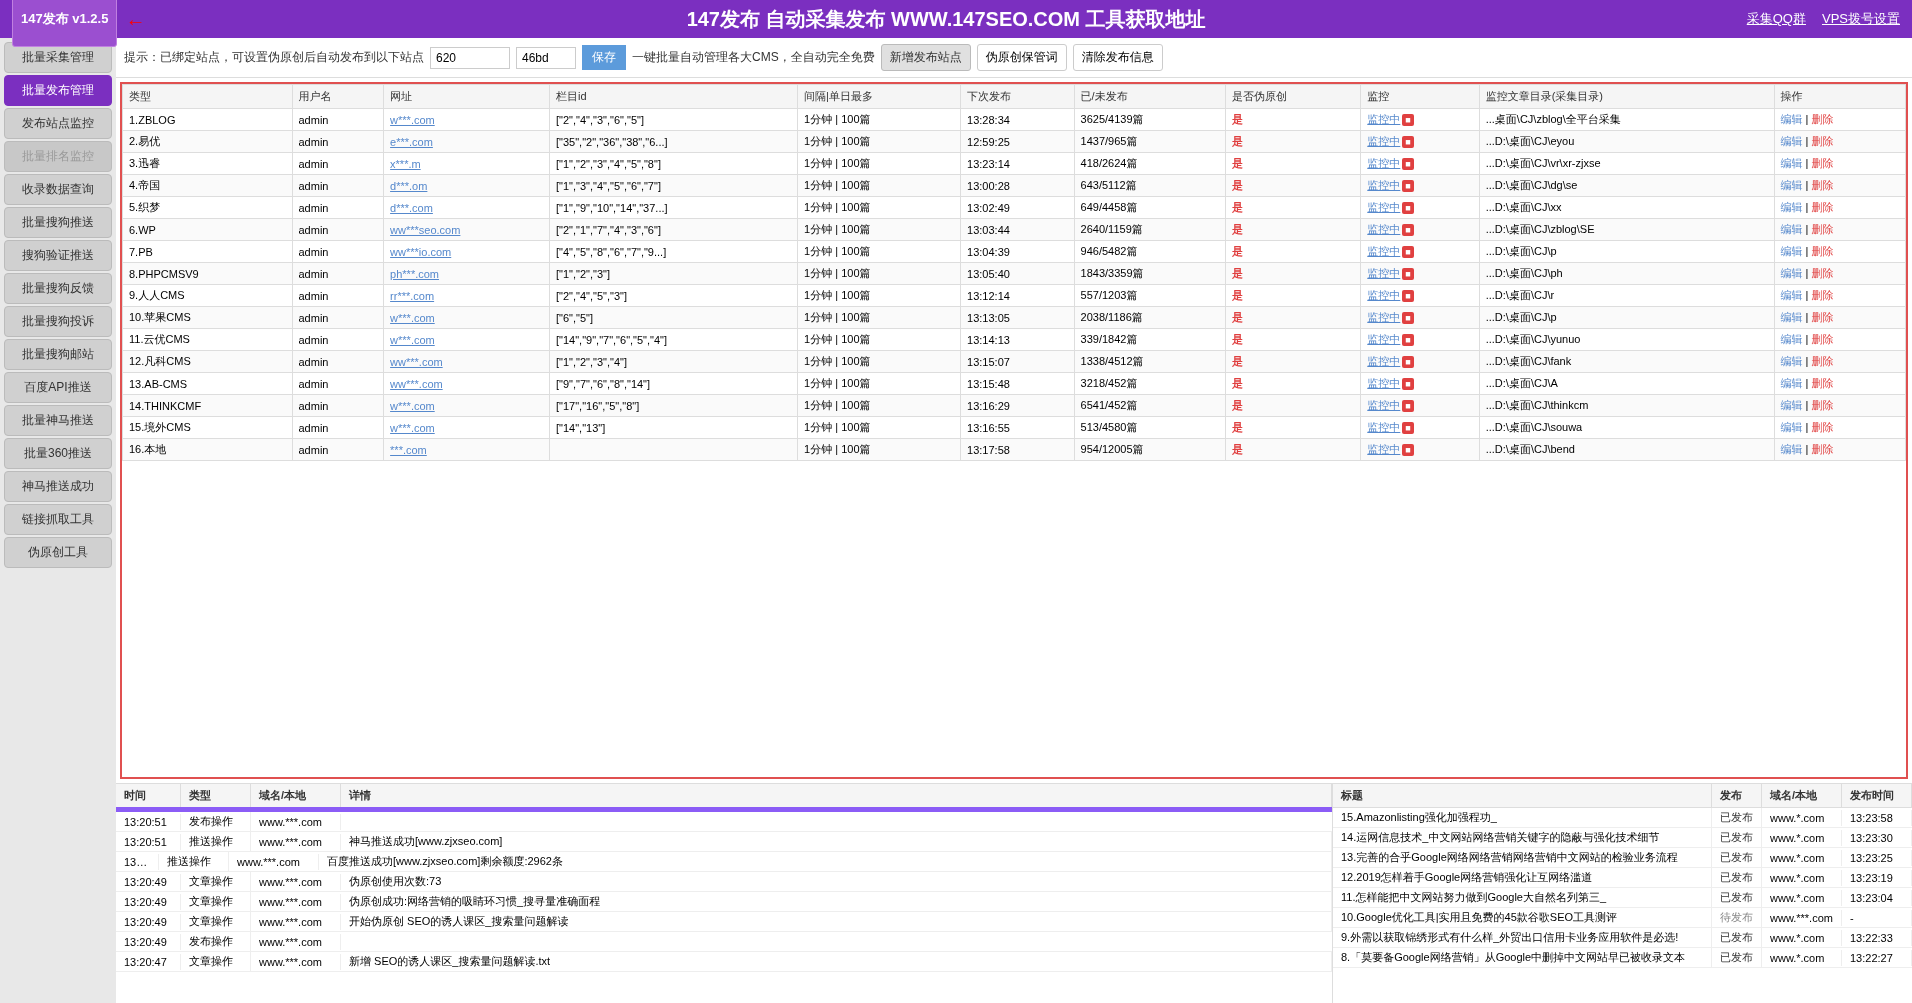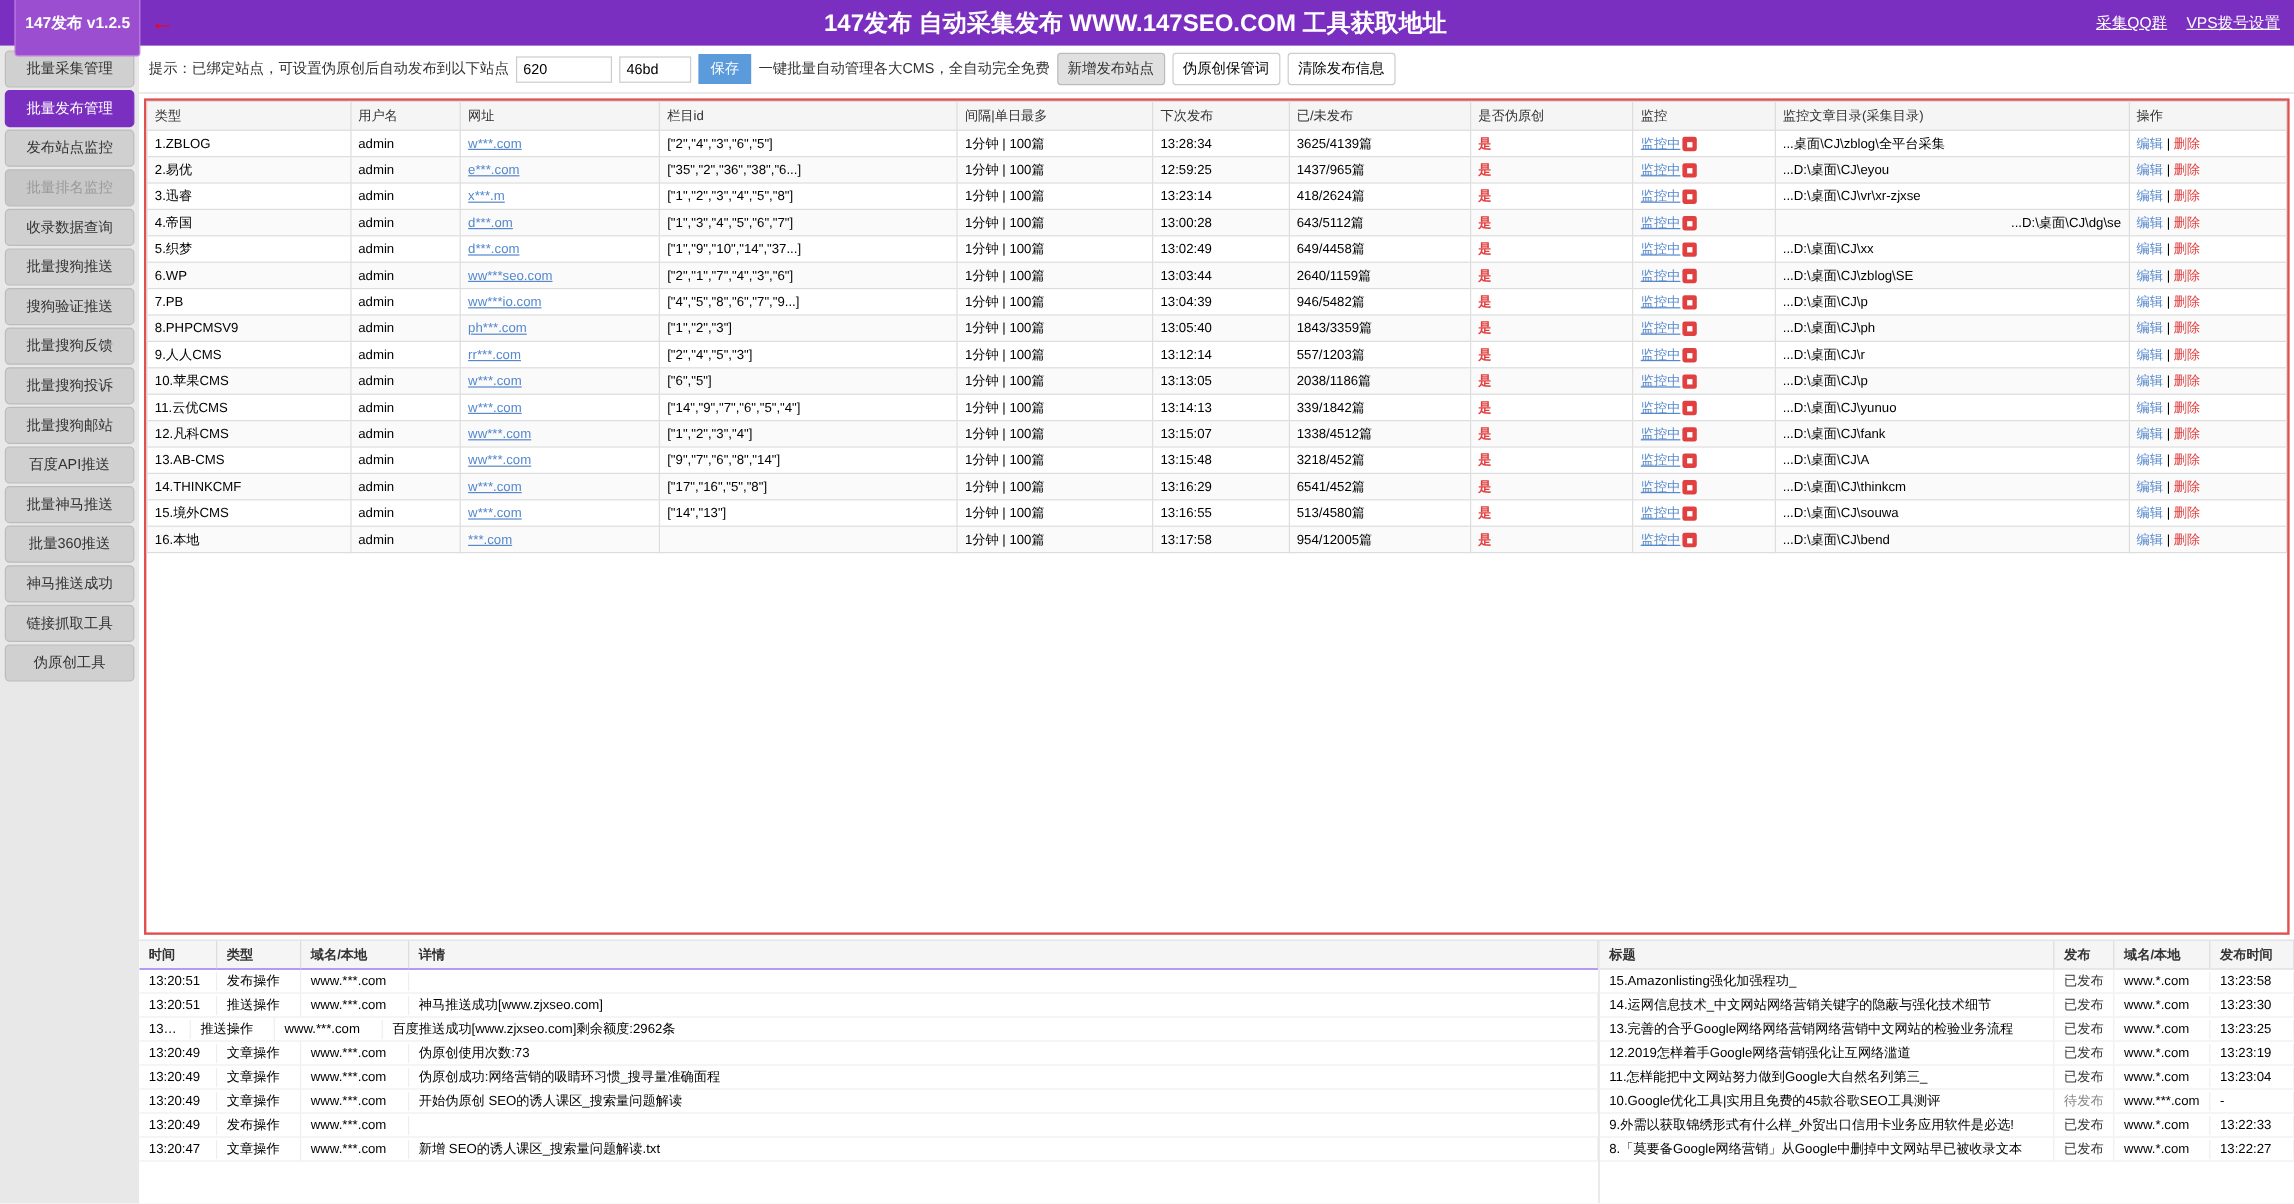"...D:\桌面\CJ\dg\se" td { text-align: right -> none }
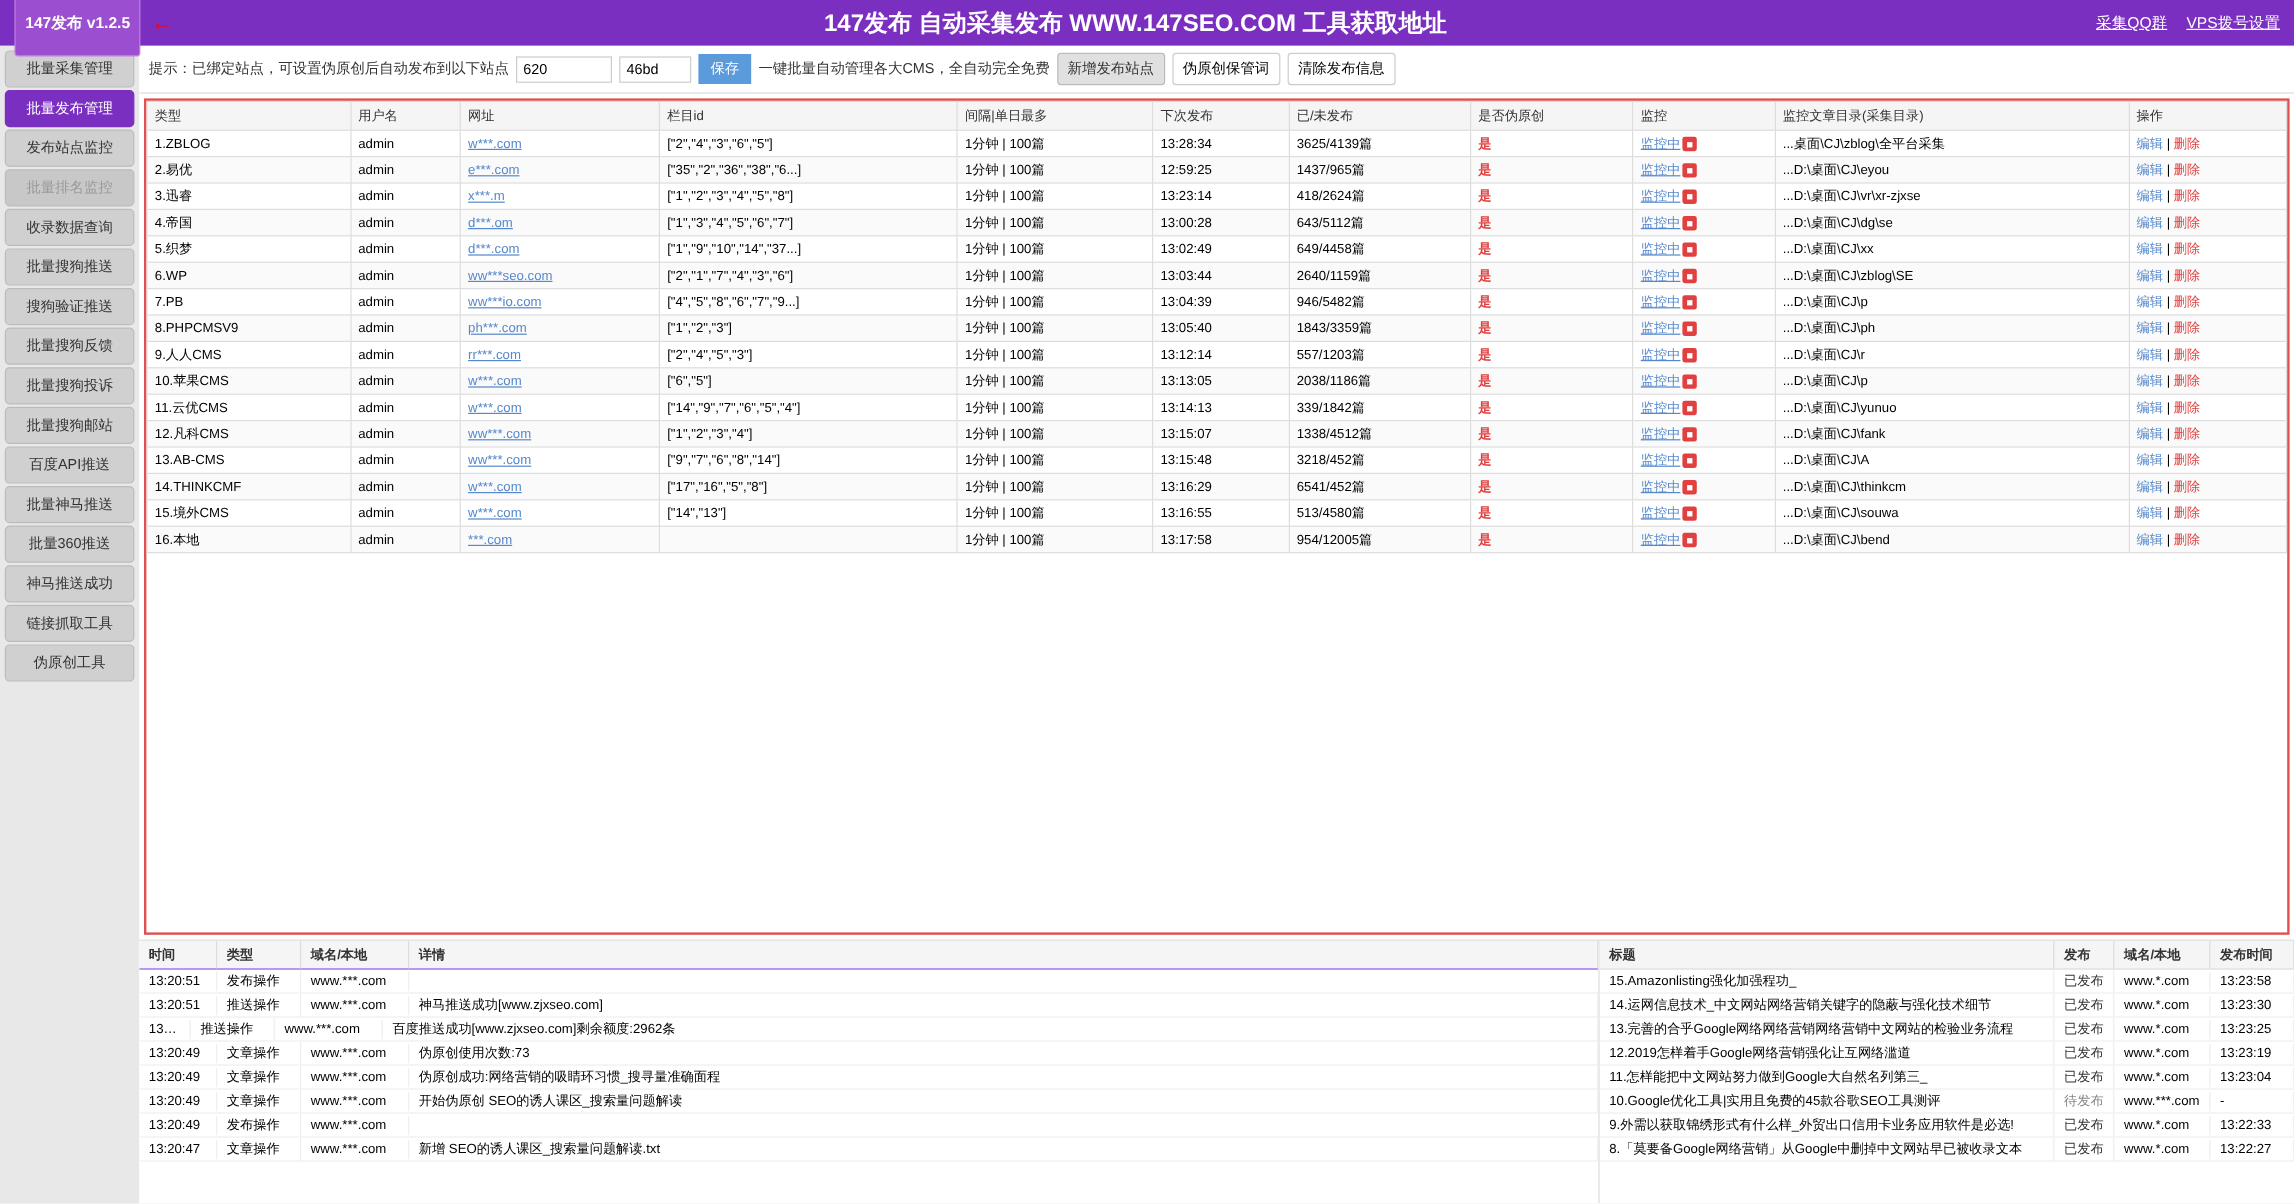"时间" .log-header { border-bottom: 1px solid #8b5cf6 -> 5px solid #8b5cf6 }
